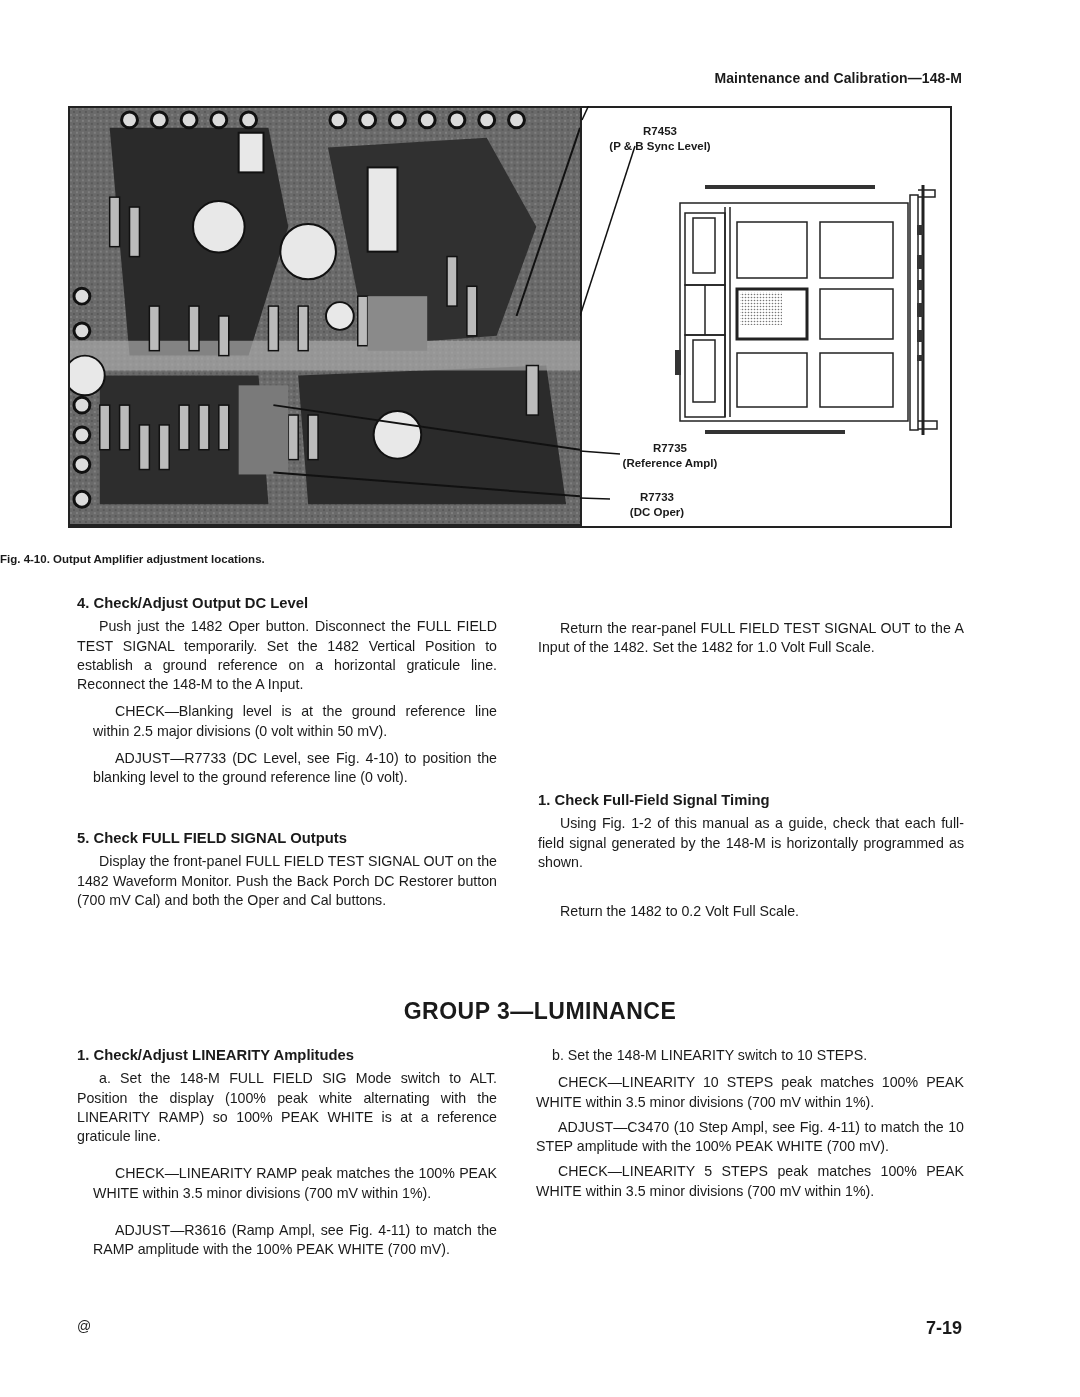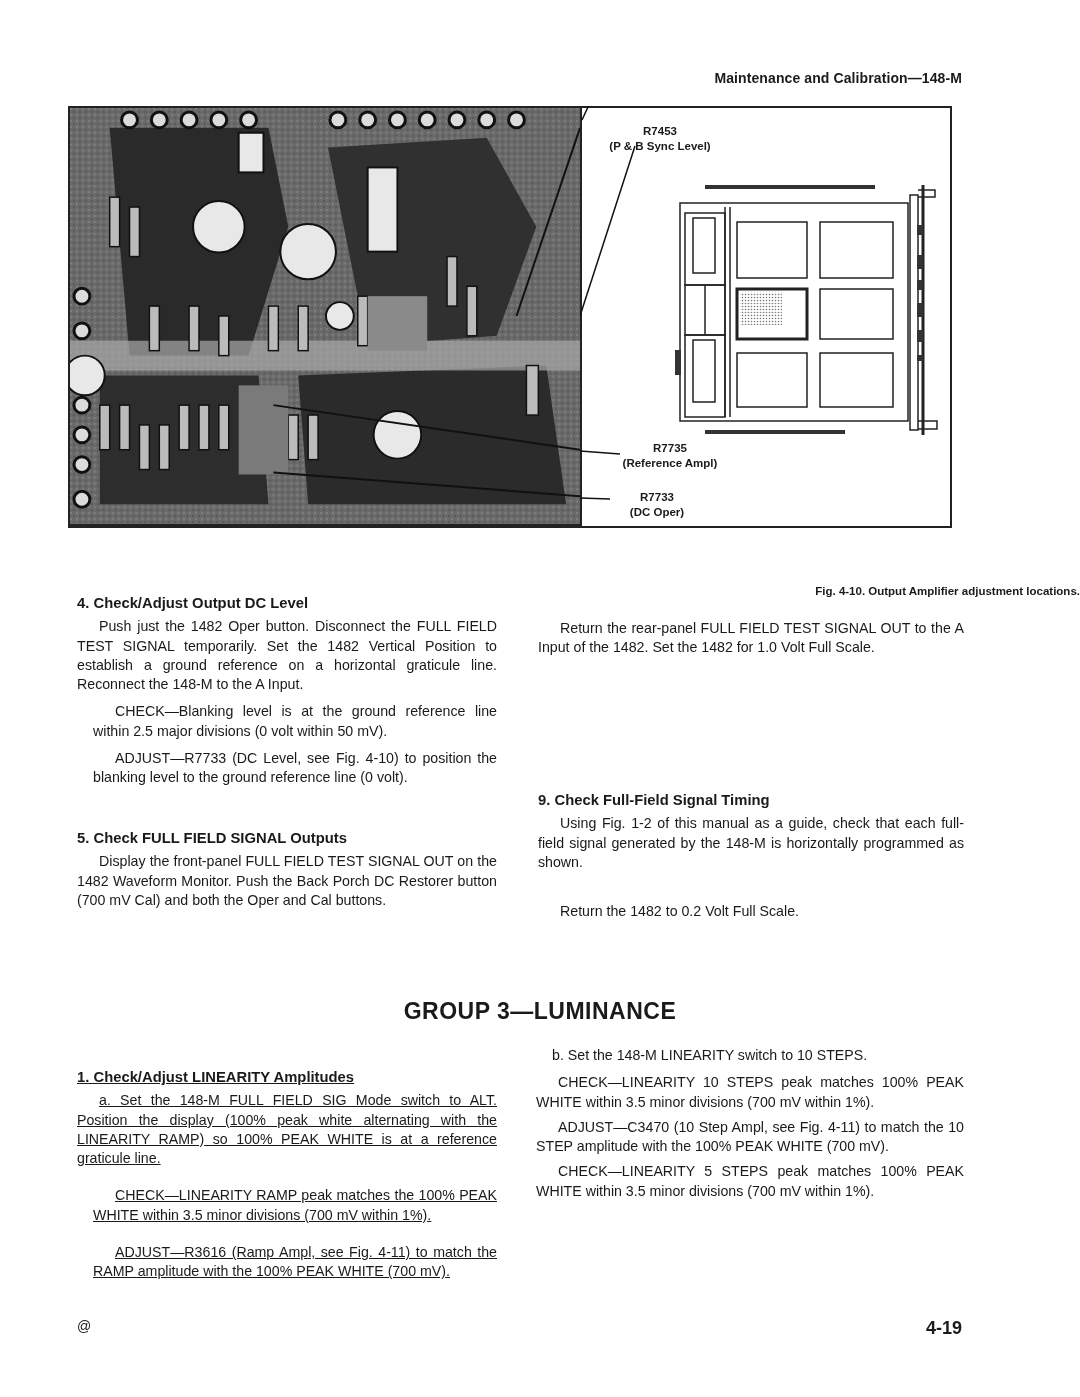"Fig. 4-10. Output Amplifier adjustment" .caption { margin-top: 32px -> none; text-align: right -> left }
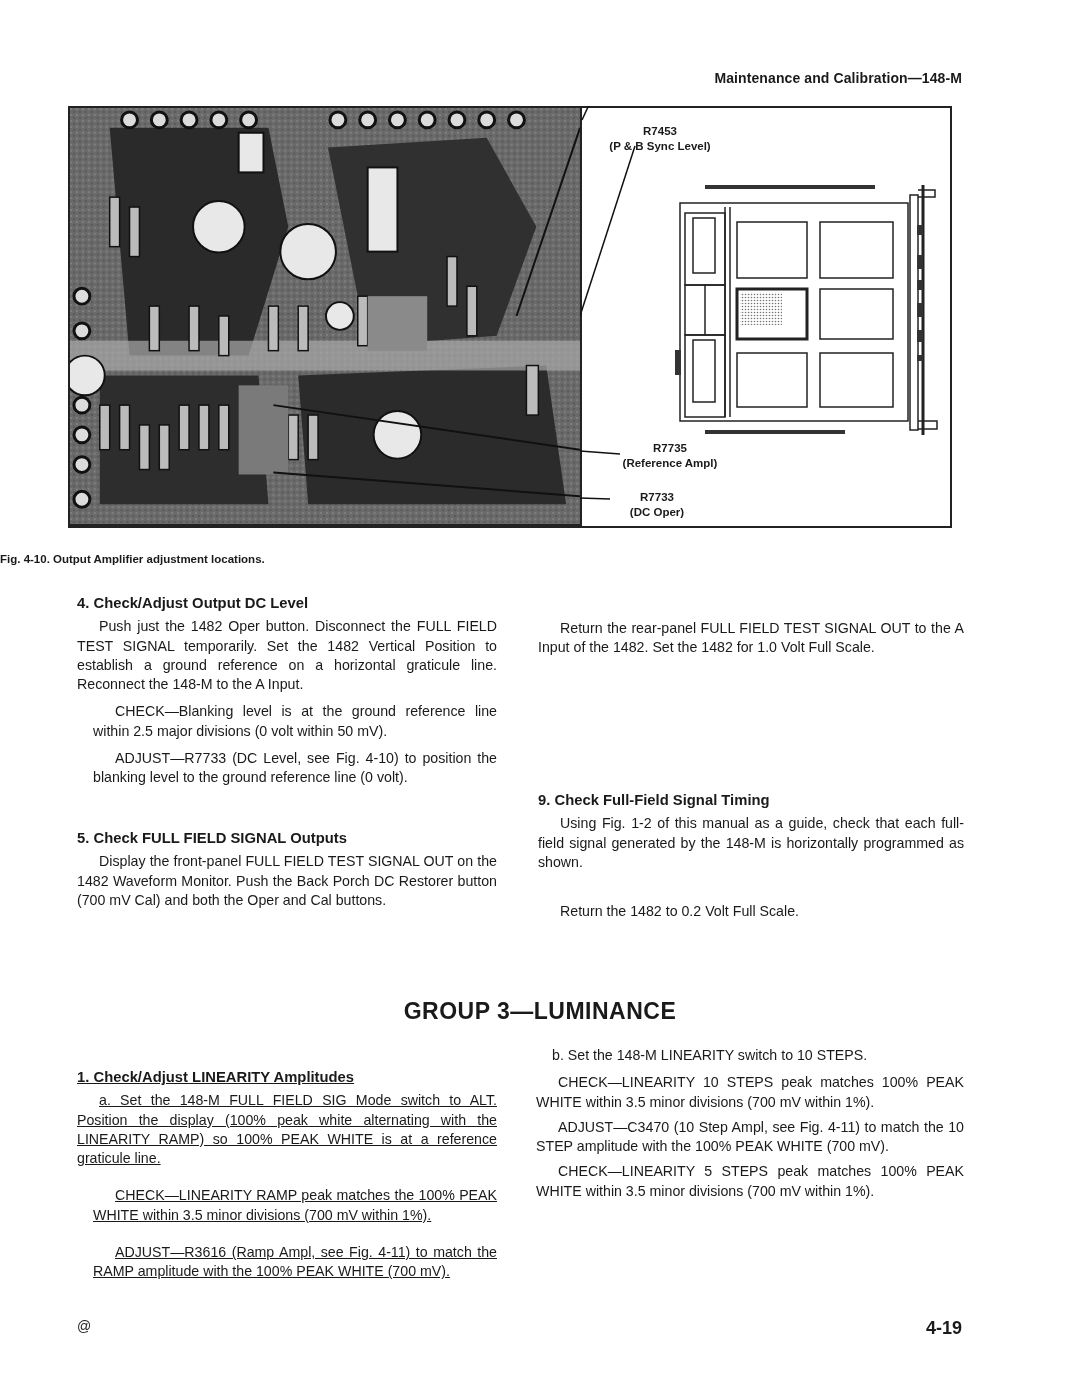"9. Check Full-Field Signal Timing" h3 { text: 9 -> 1 }
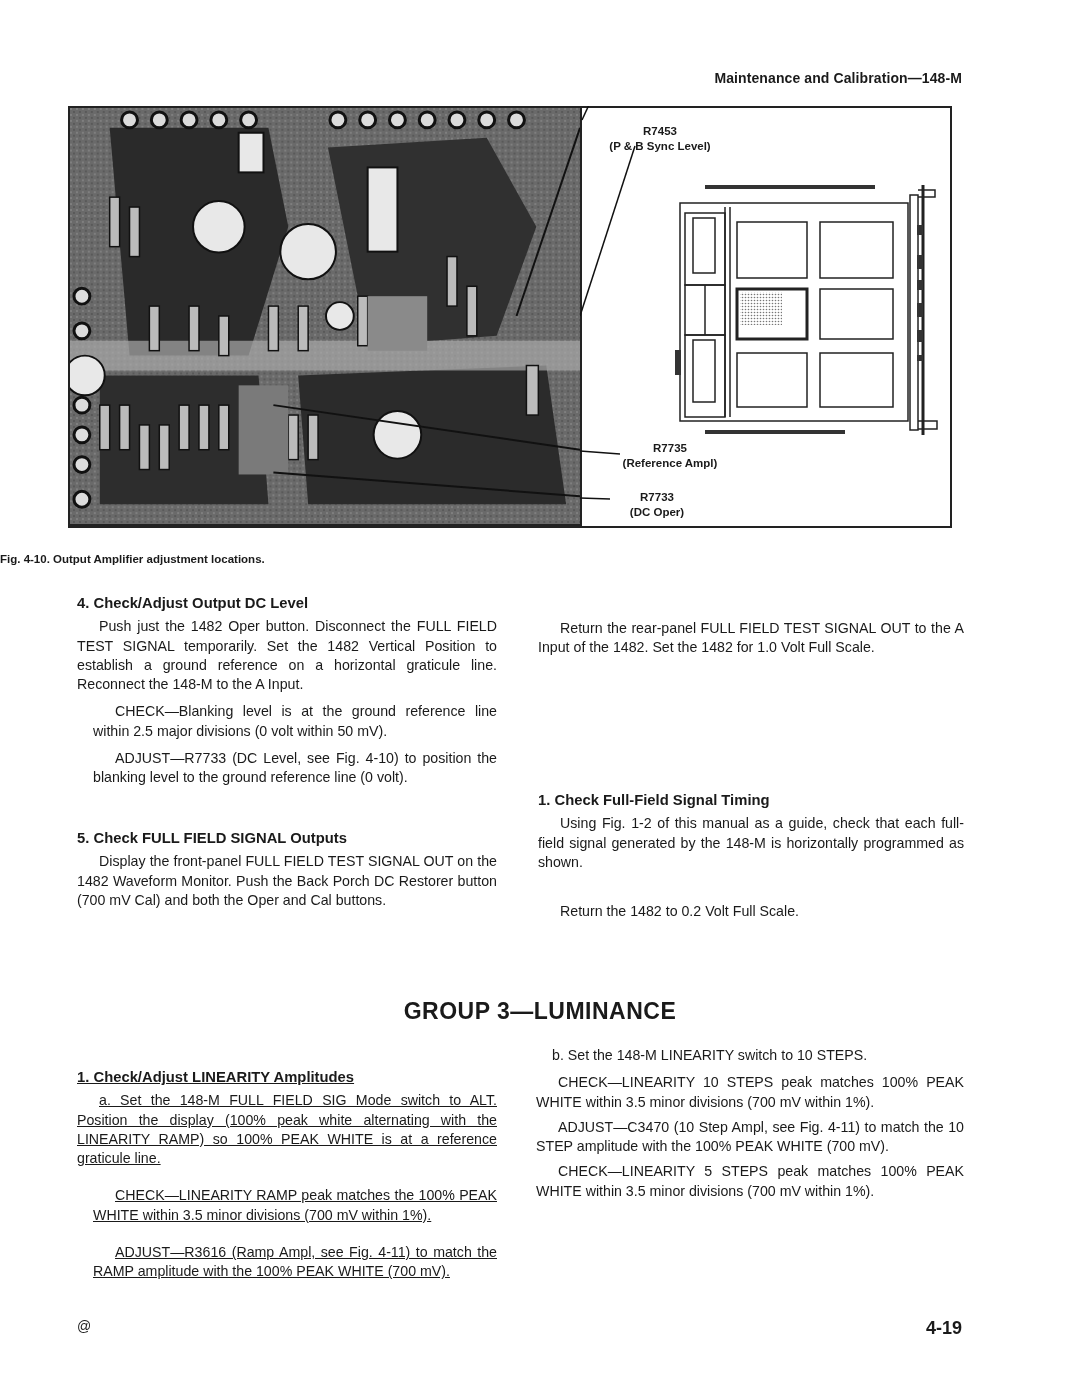"1. Check/Adjust LINEARITY Amplitudes" div.abs { text-decoration: underline -> none; top: 1068px -> 1046px }
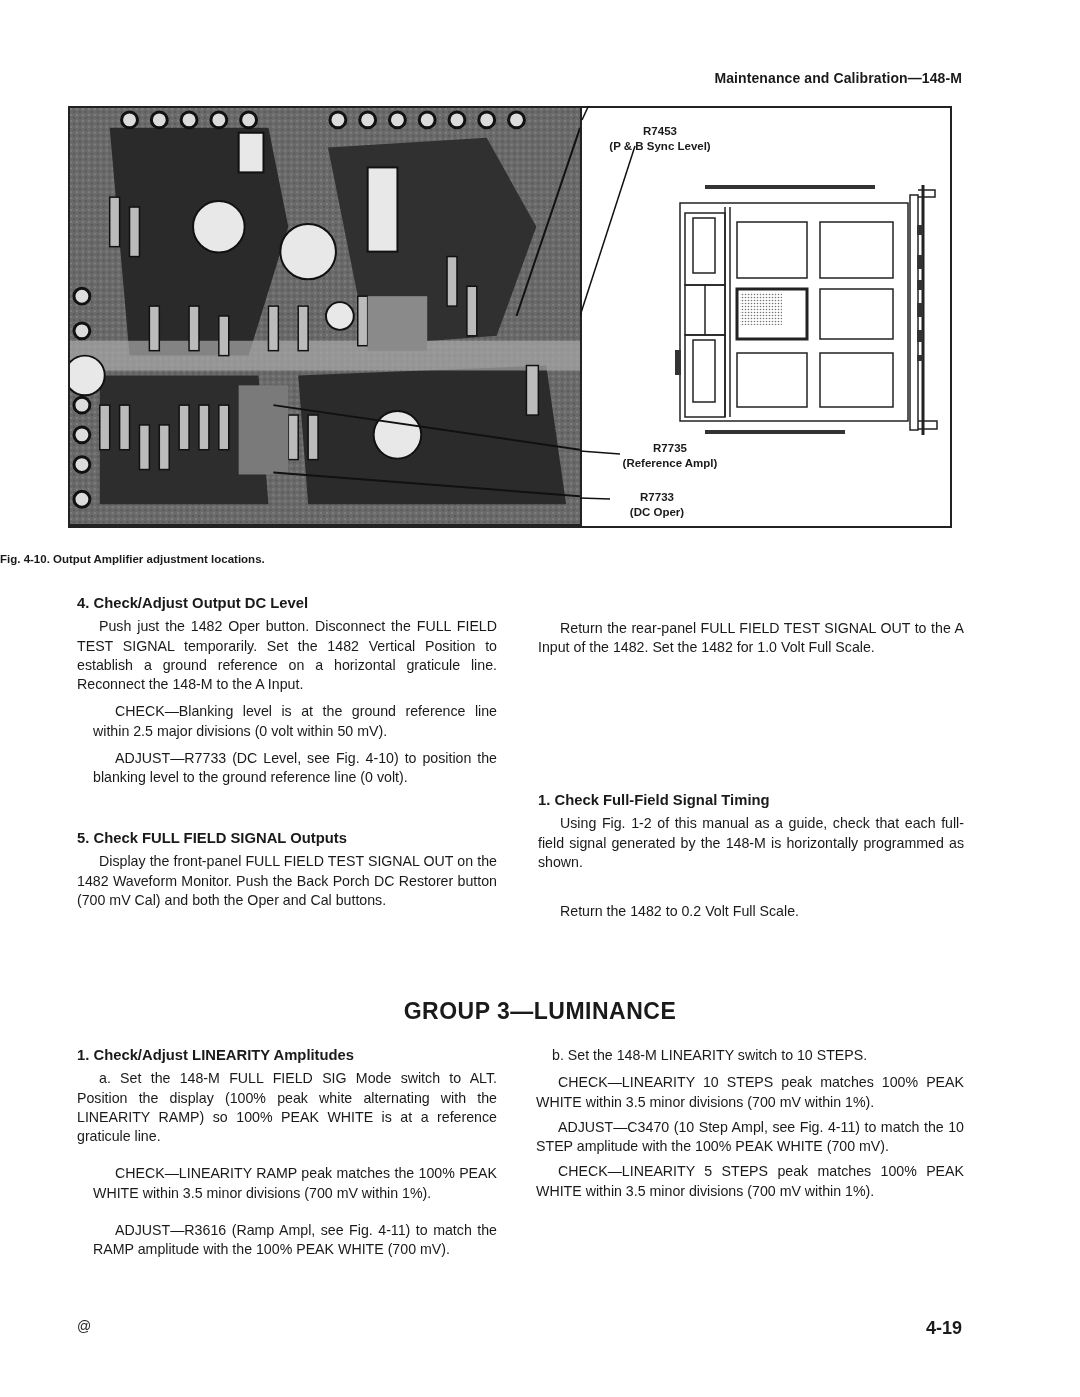"4-19" div.abs { text: 4-19 -> 7-19 }
